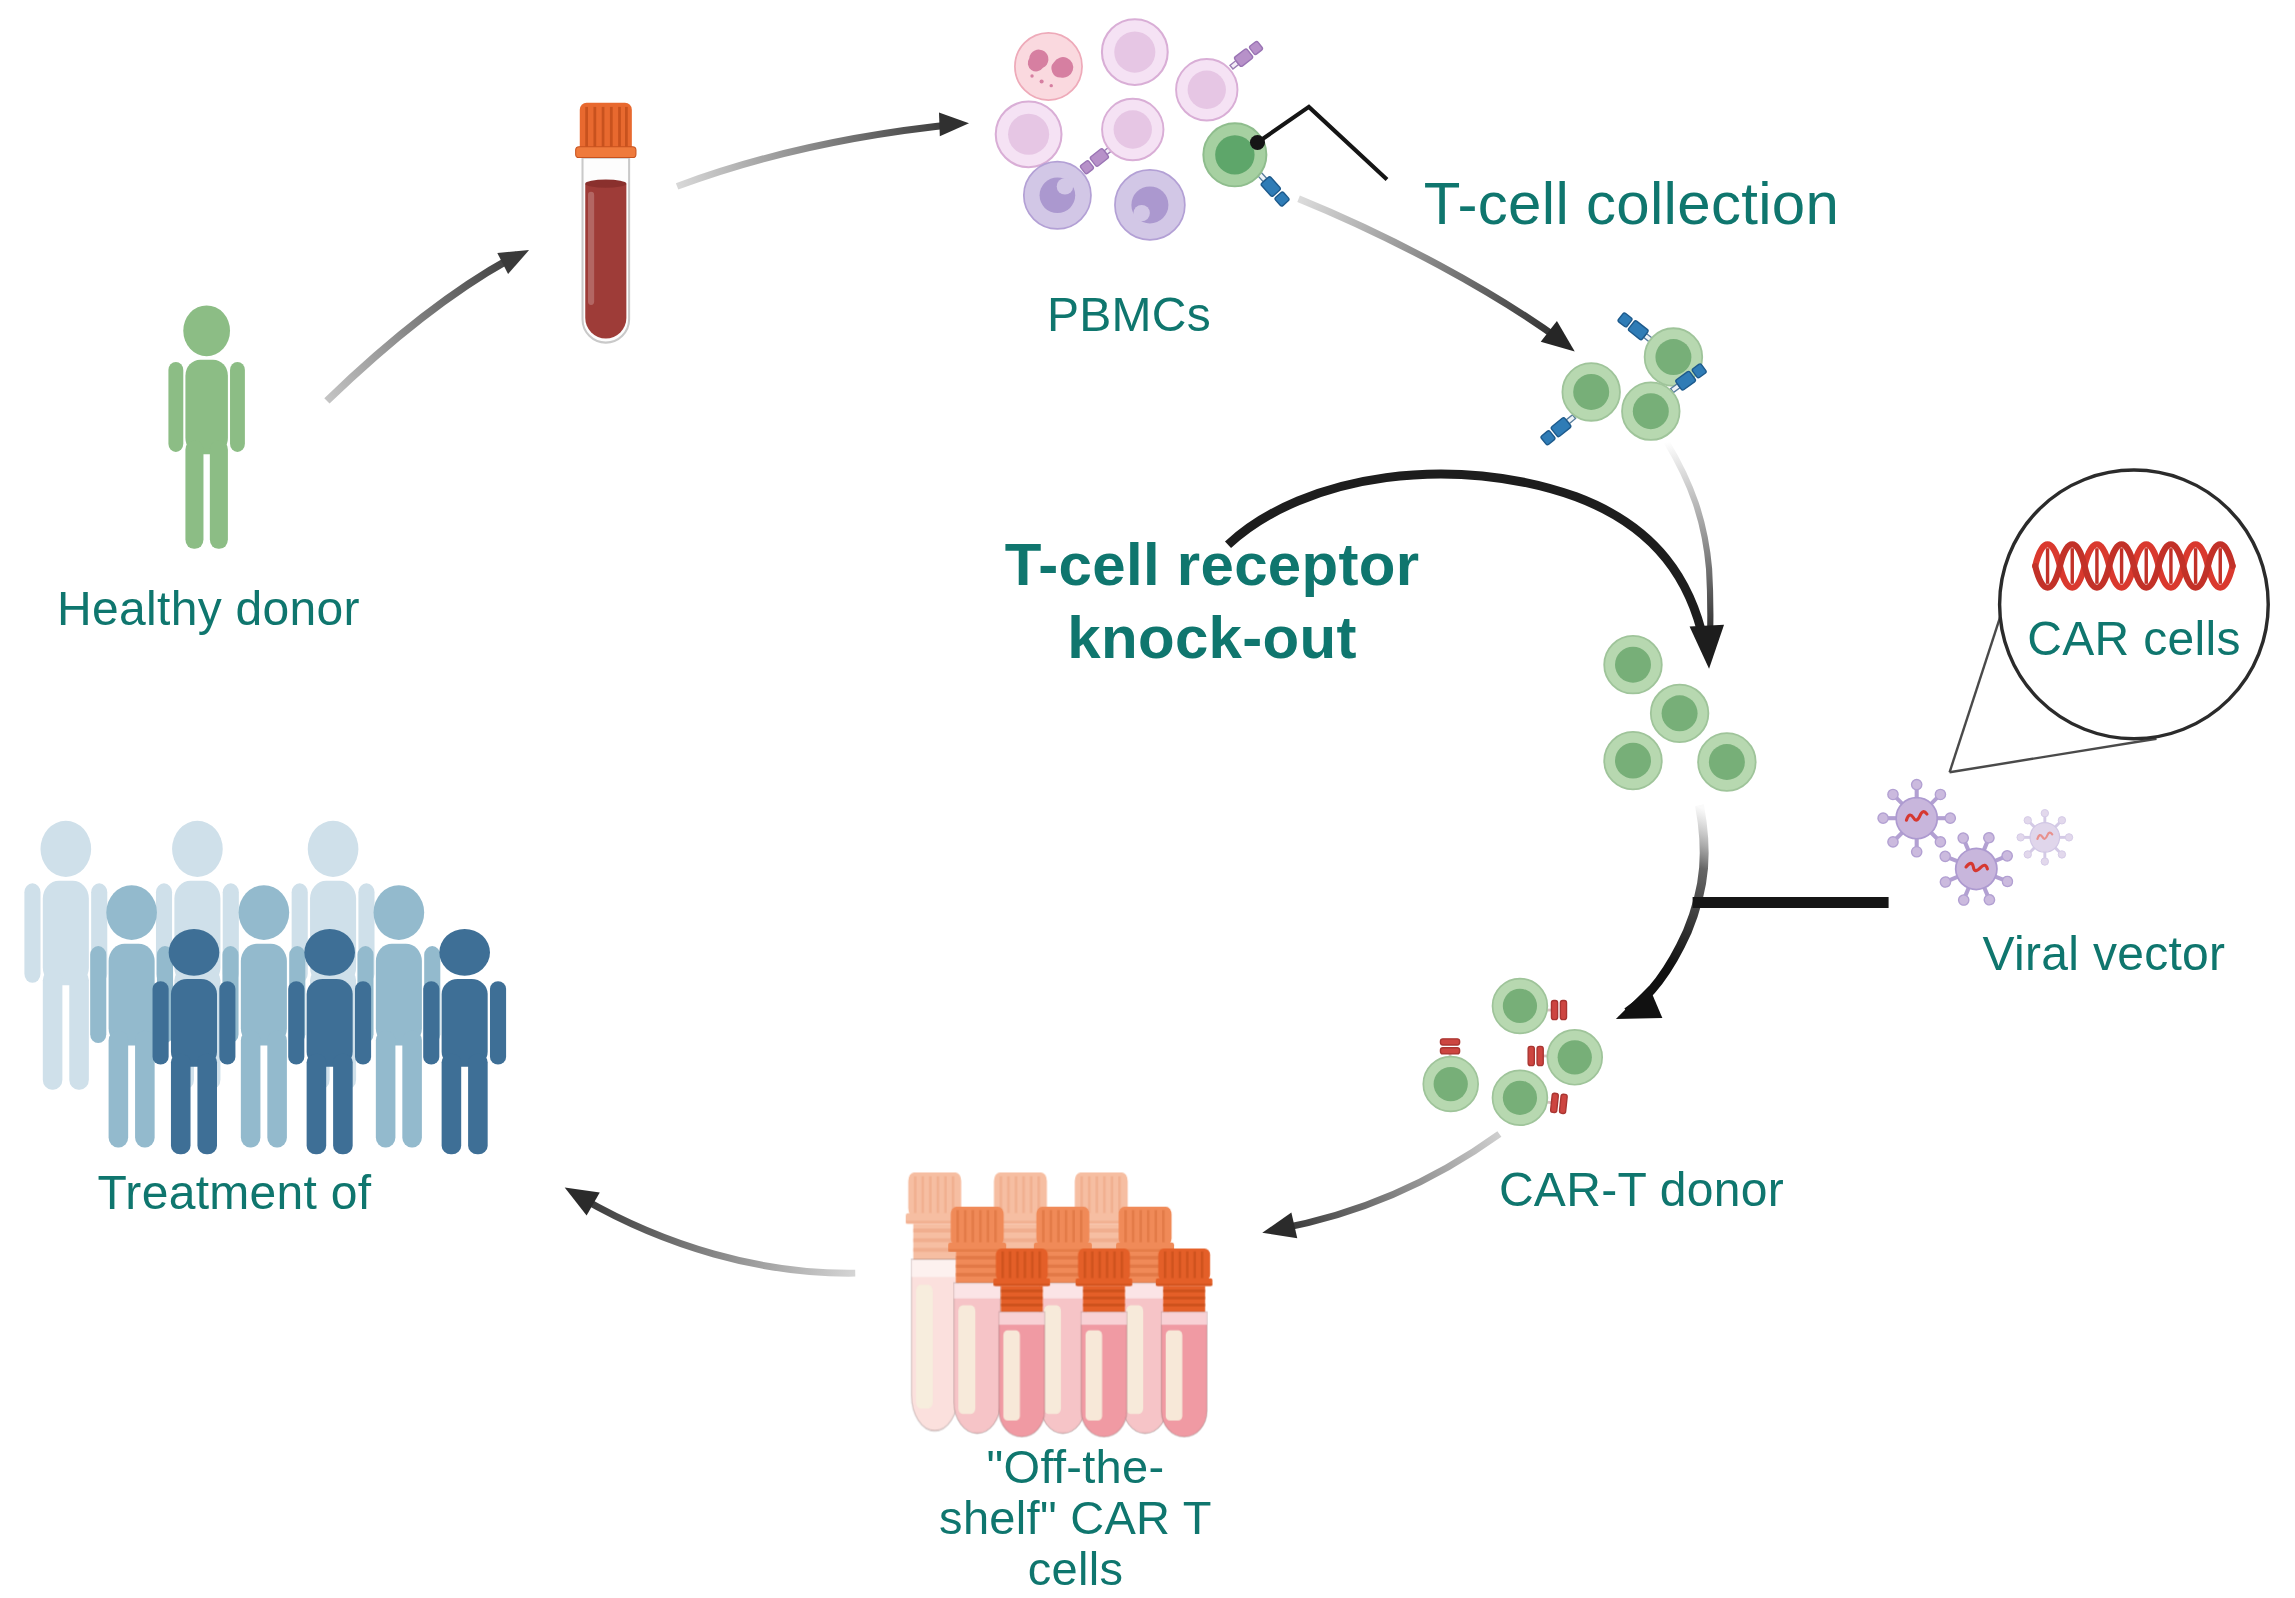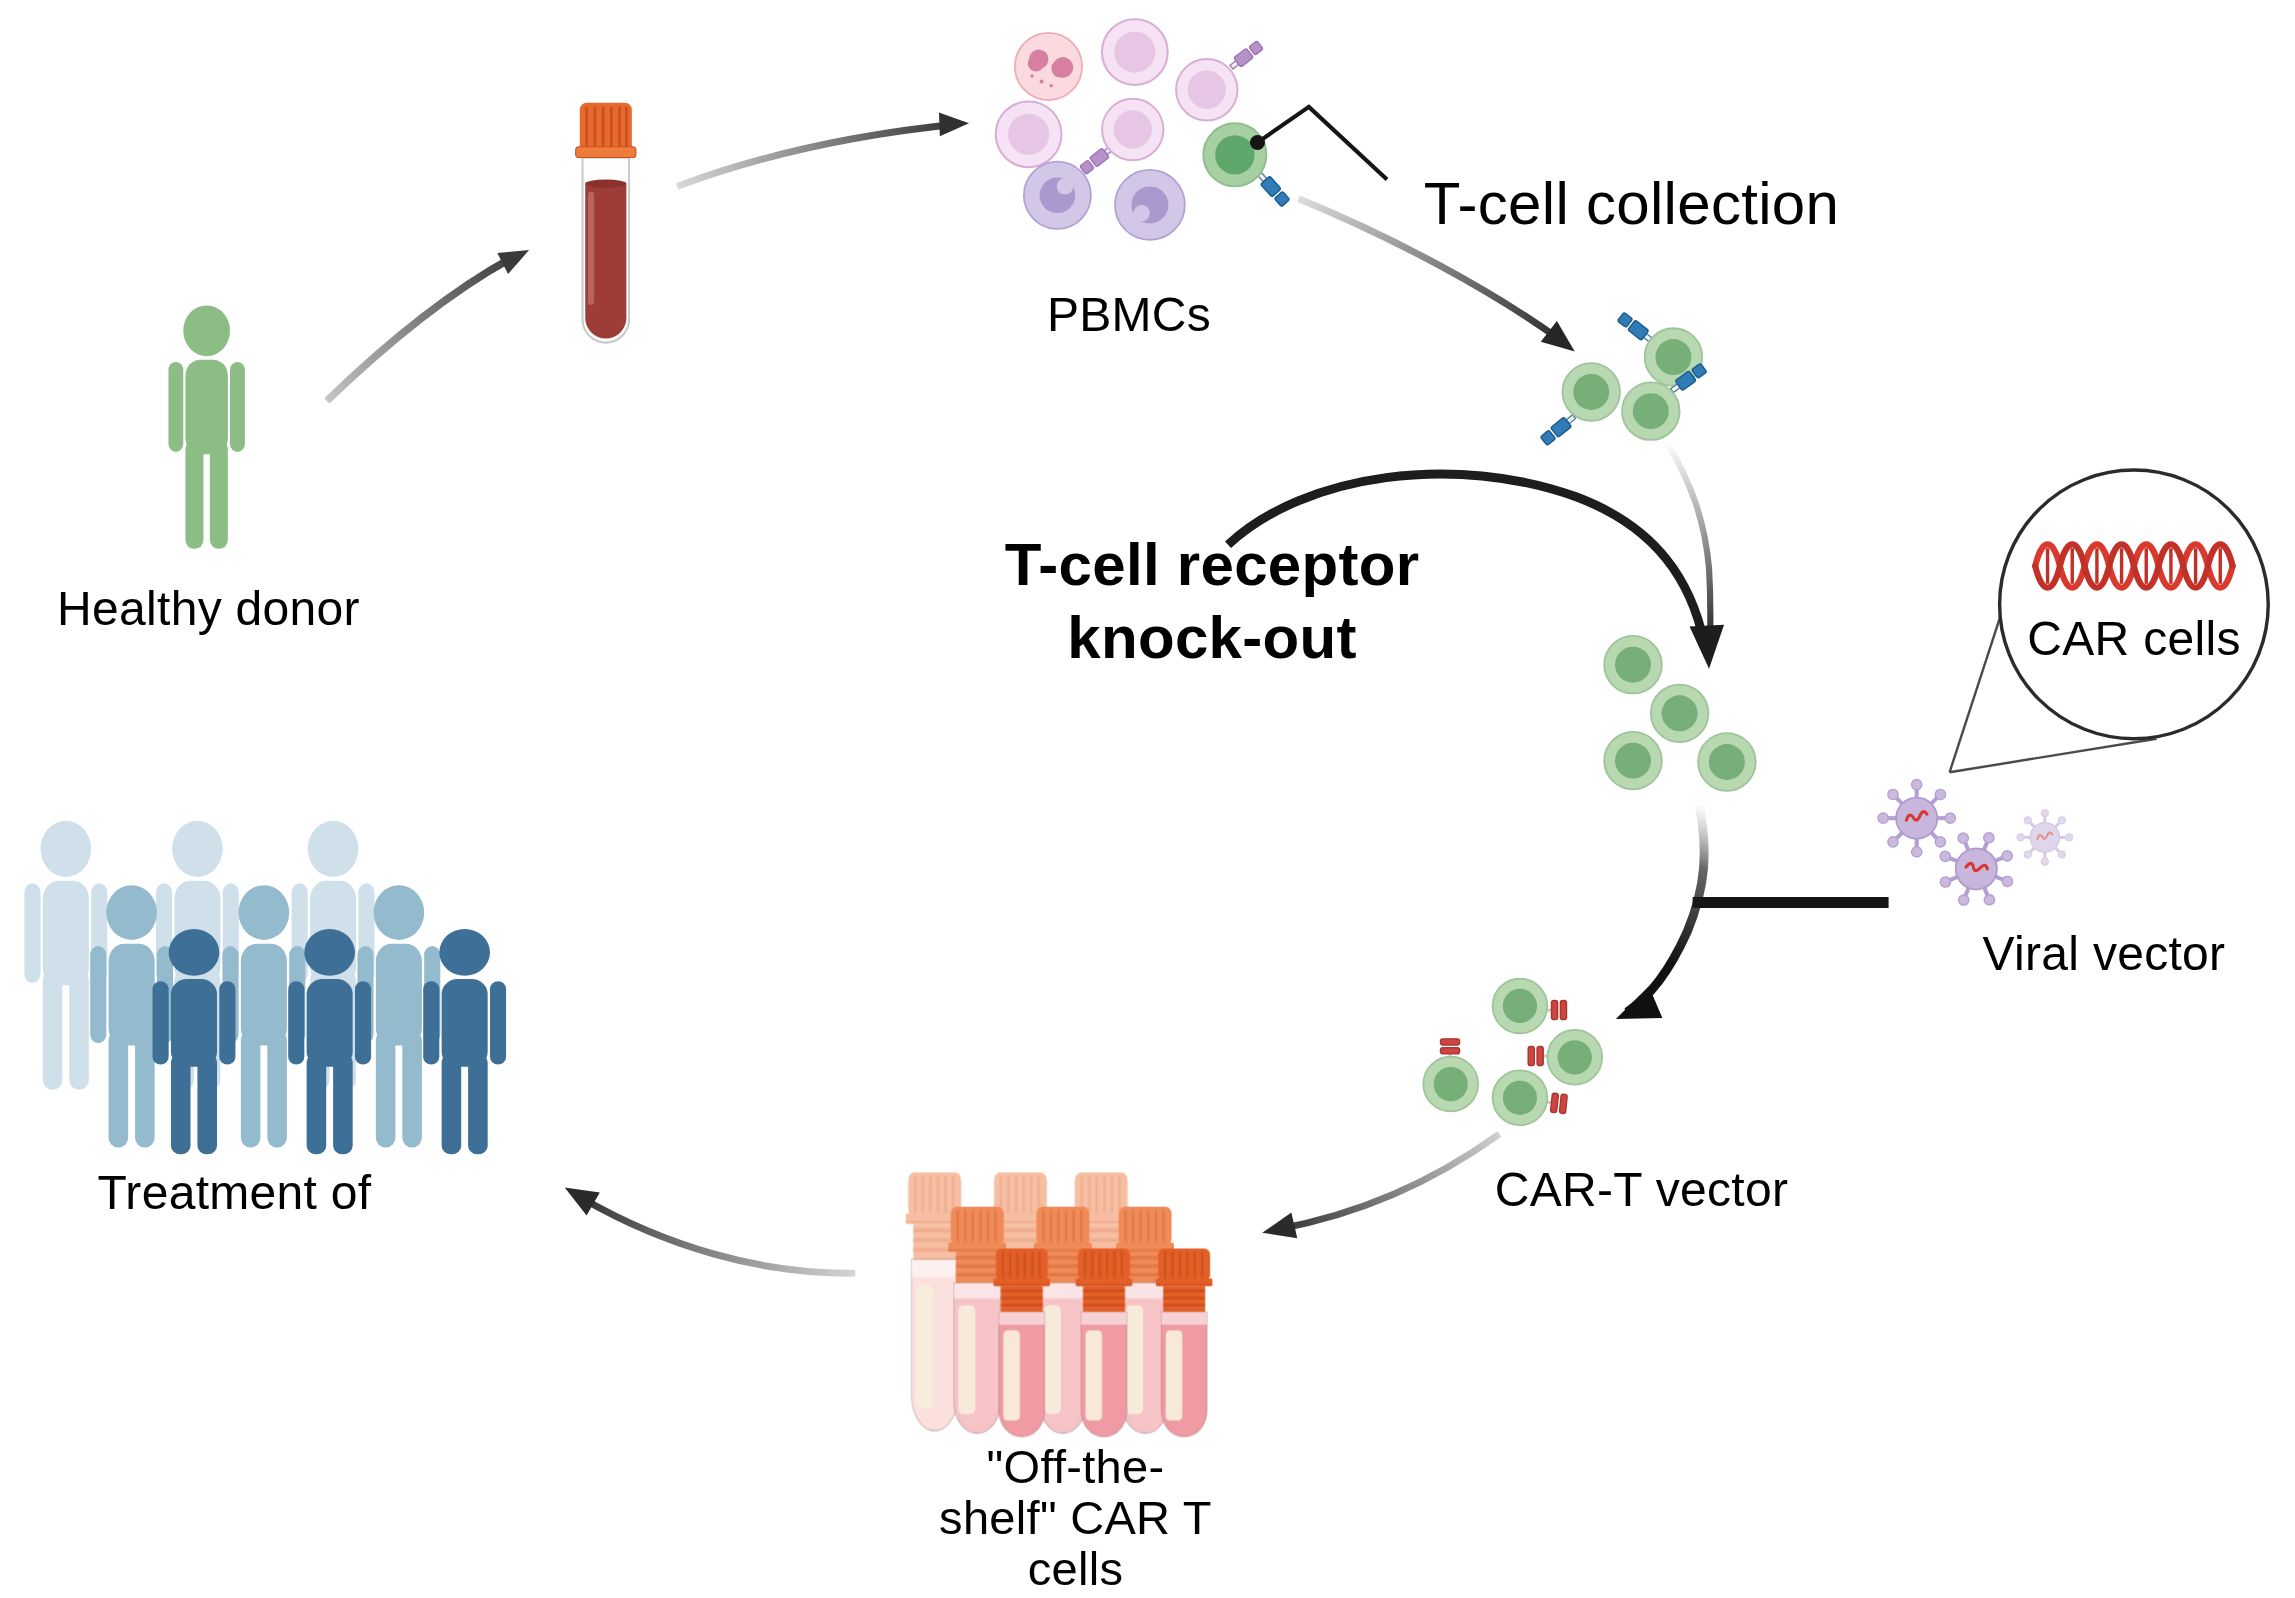"T-cell collection" .lbl { color: #000000 -> #0f766e }
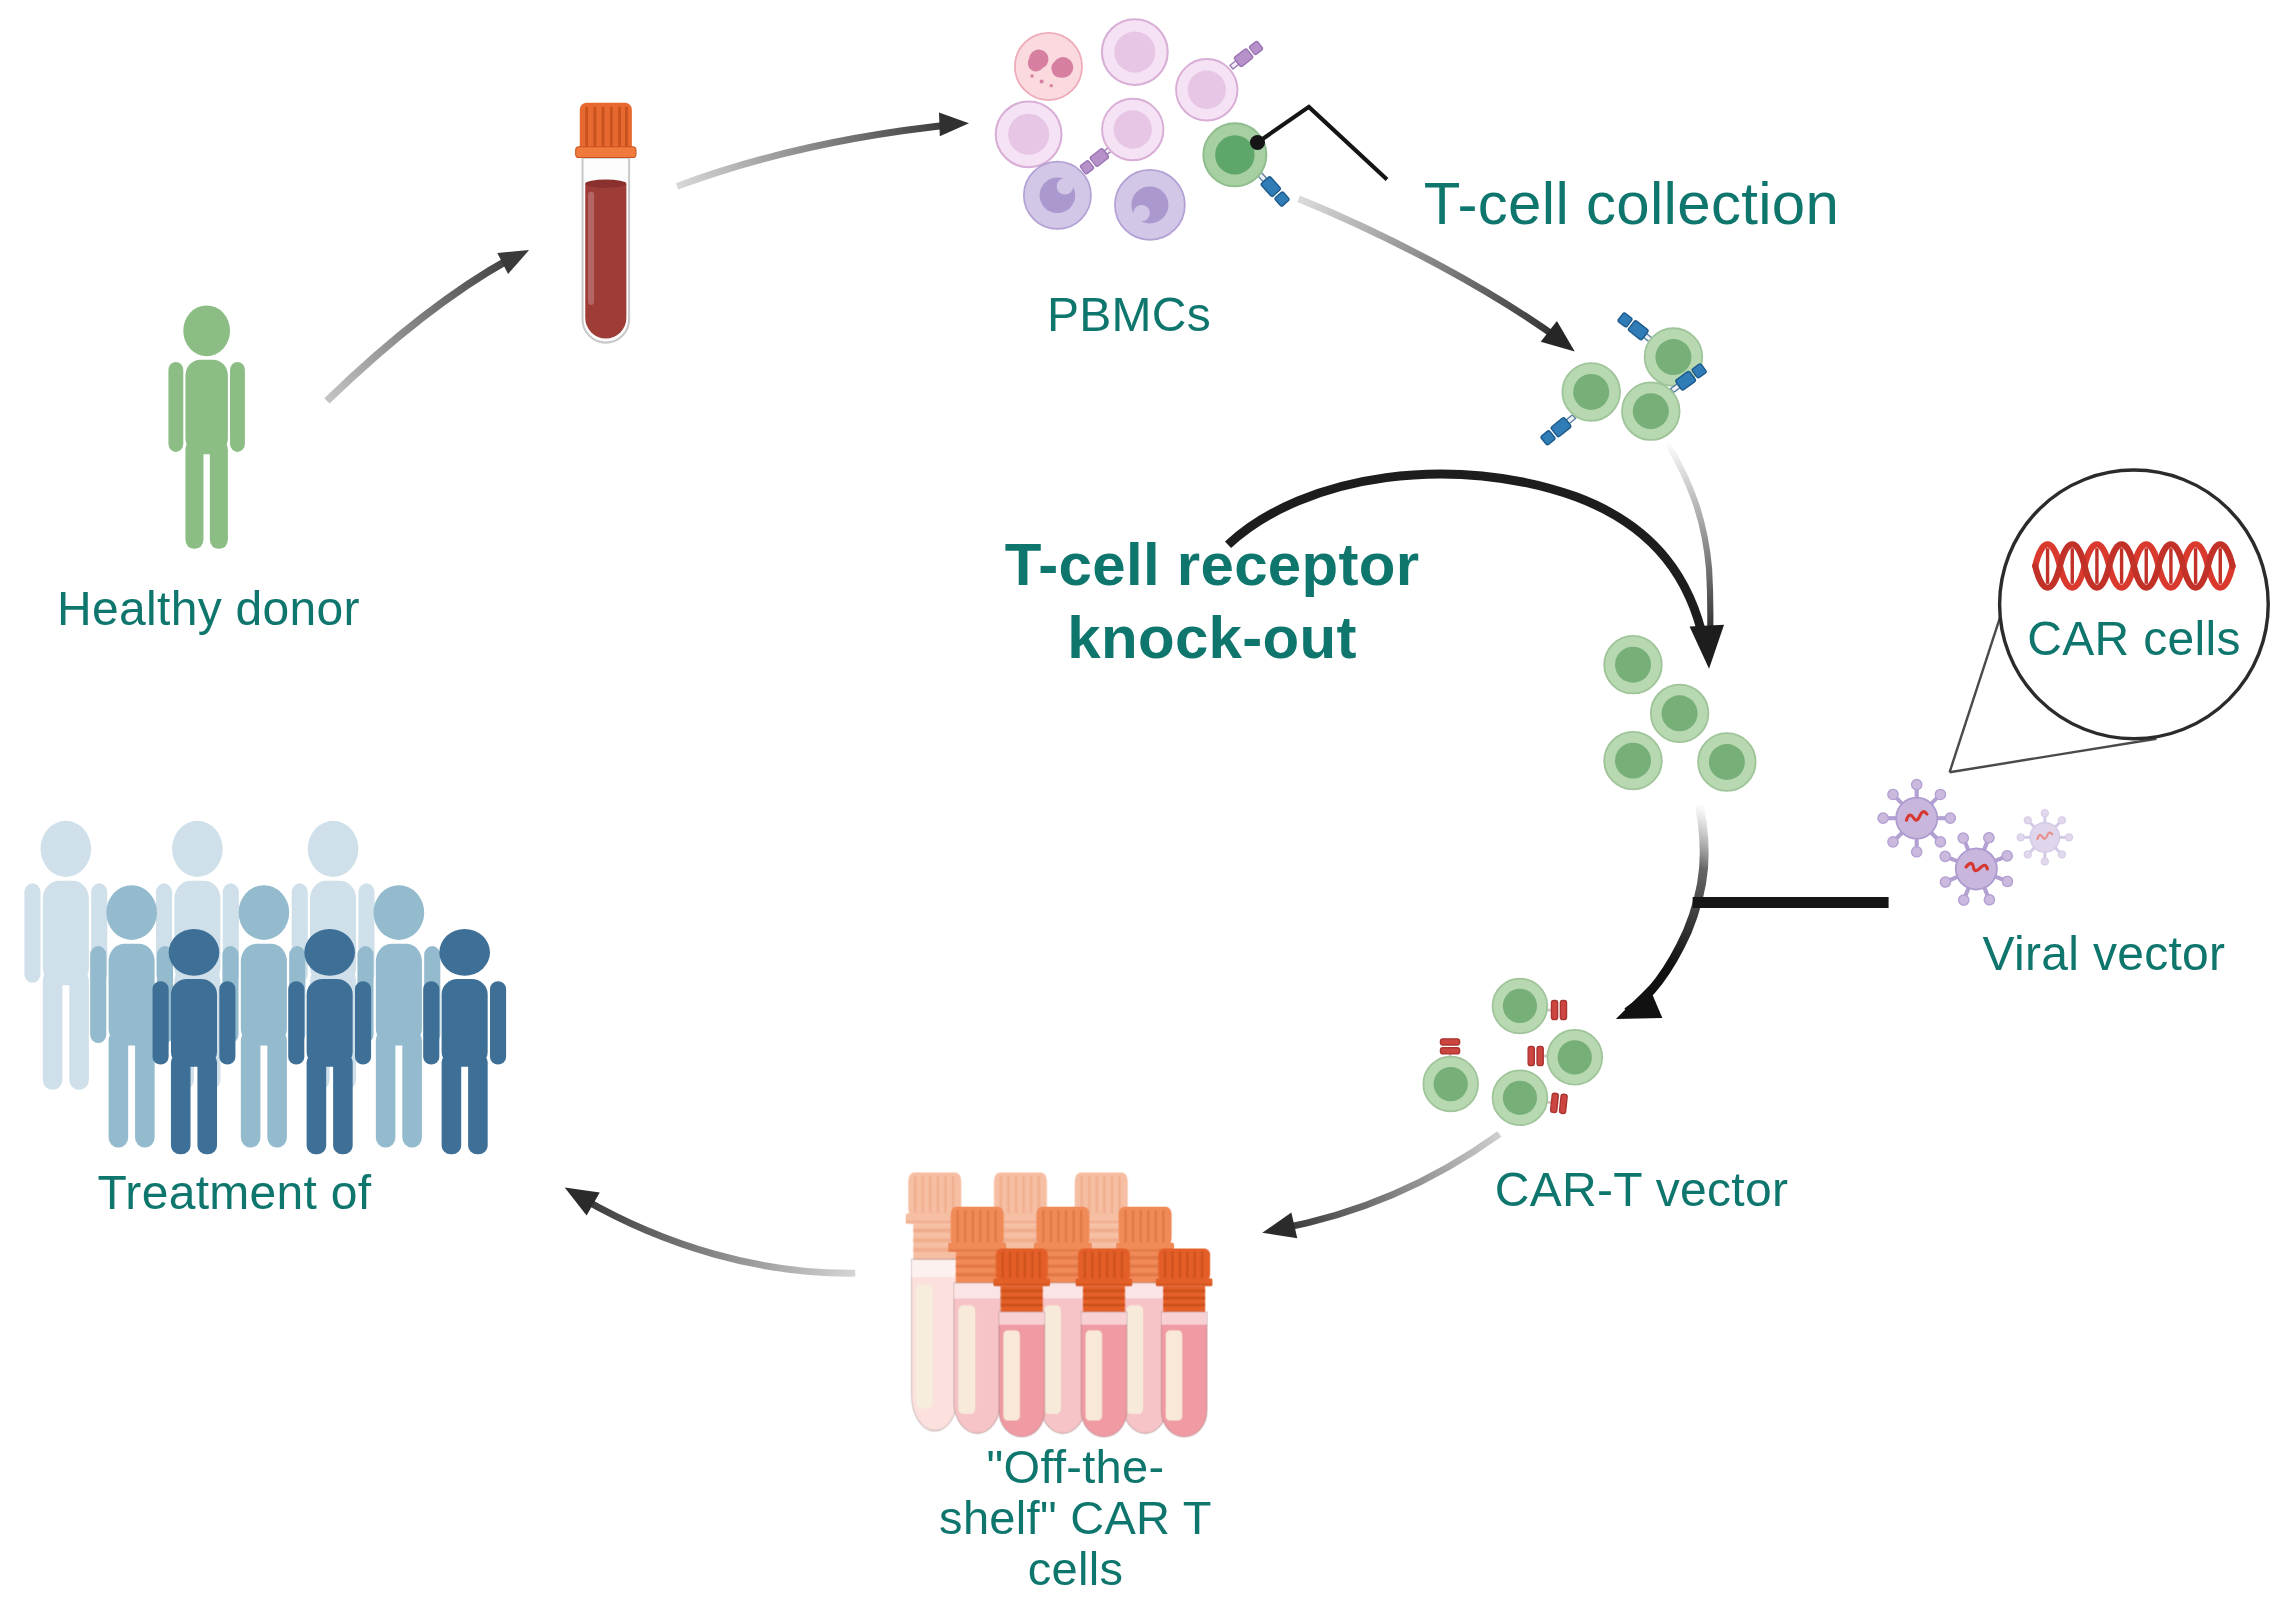"CAR-T vector" div { text: vector -> donor }
